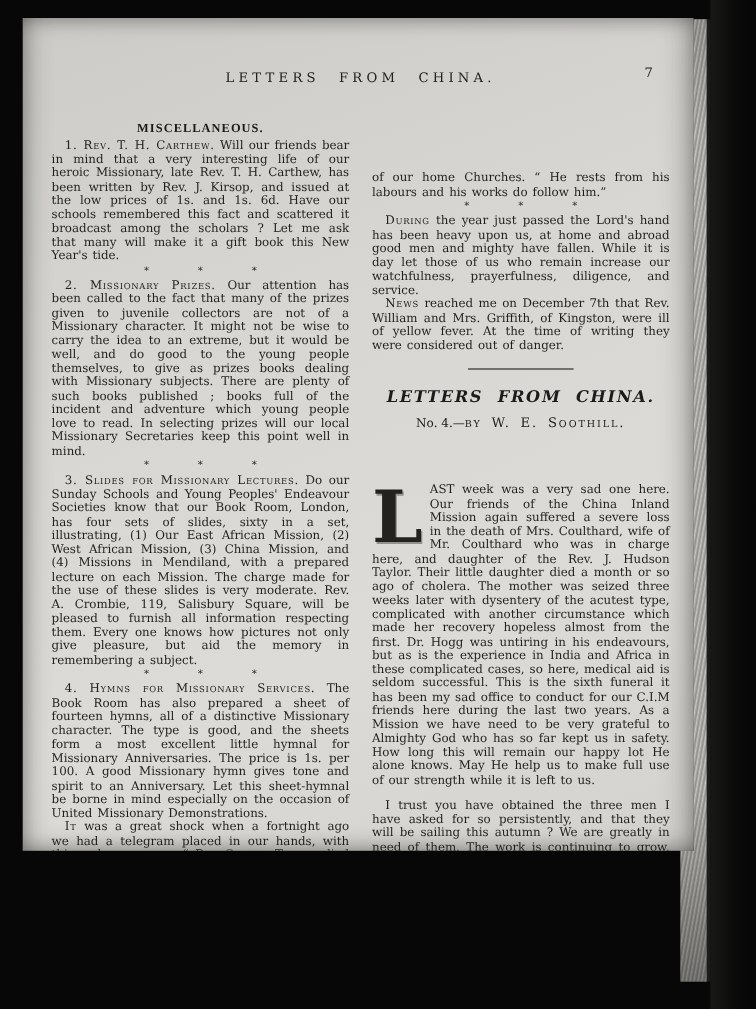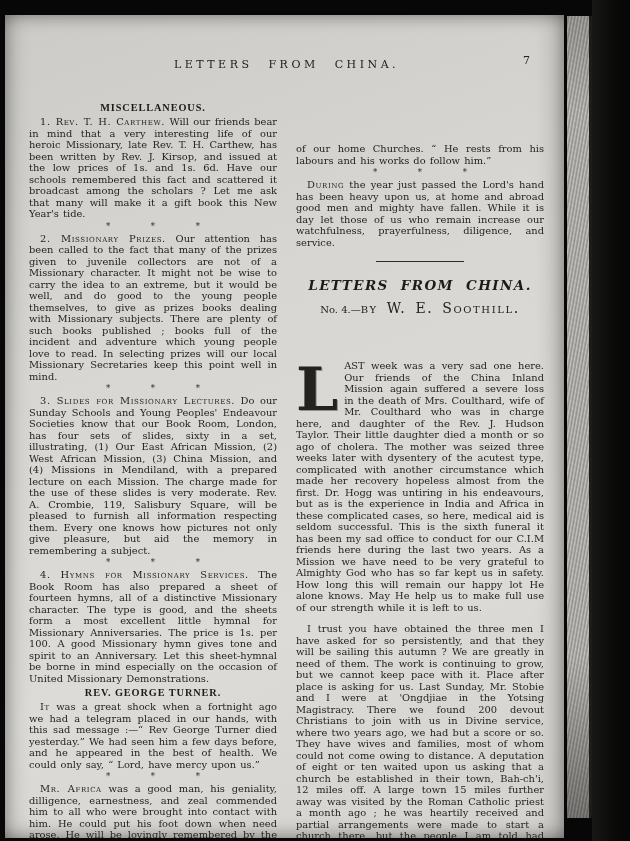"LETTERS FROM CHINA." .page { height: 823px -> 694px; left: 5px -> 19px }
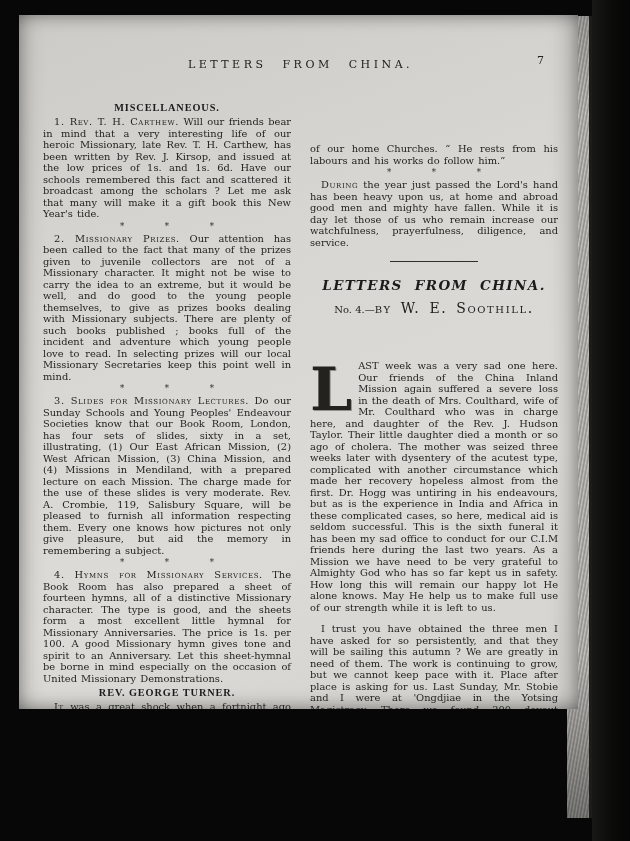"News reached me on December" p.par { html: none -> <p><span>News</span> <span>reached me on December 7th that Rev. William and Mrs. Griffith, of Kingston, were ill of yellow fever. At the time of writing they were considered out of danger.</span></p> }
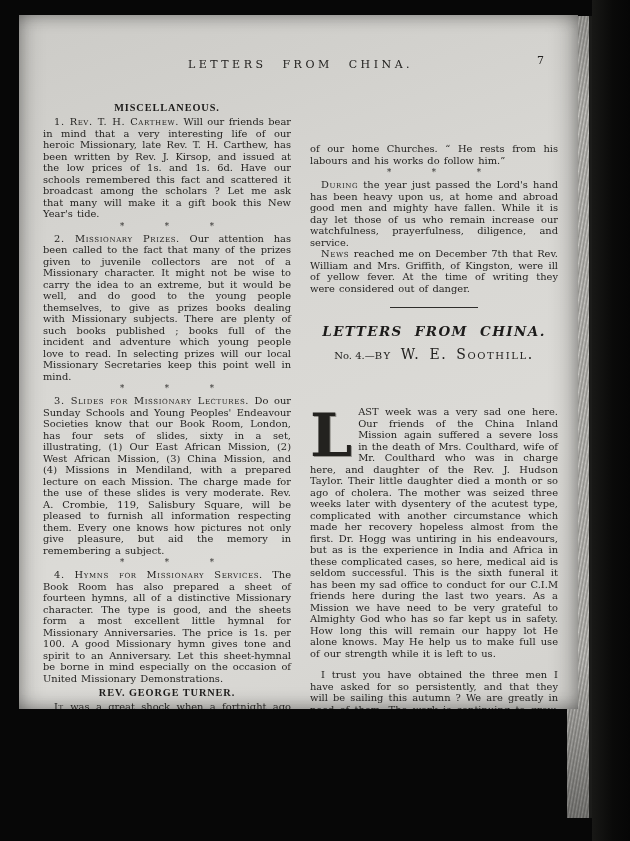"by W. E. Soothill." .byline .by { font-size: 14px -> 11px }
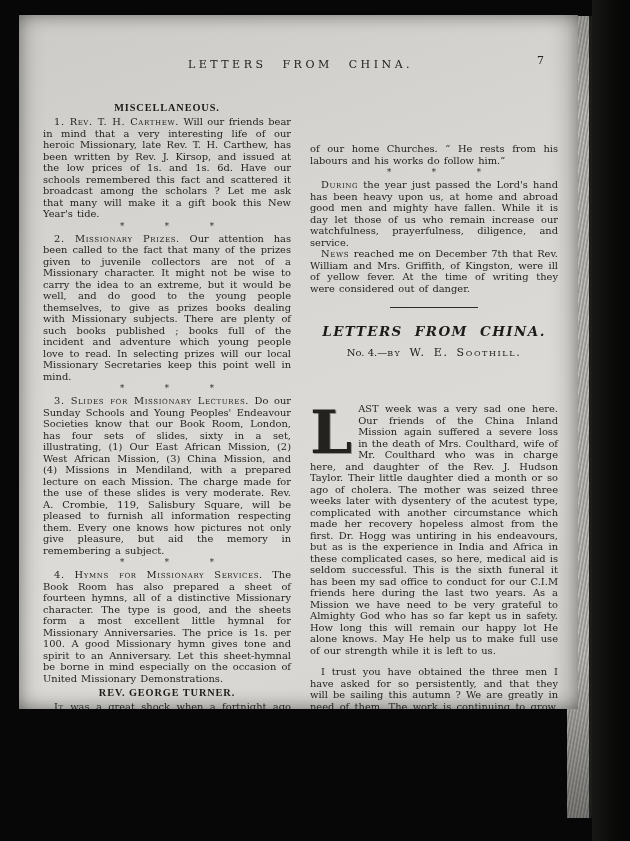"REV. GEORGE TURNER." h3.grot { html: <h3>REV. GEORGE TURNER.</h3> -> none }
